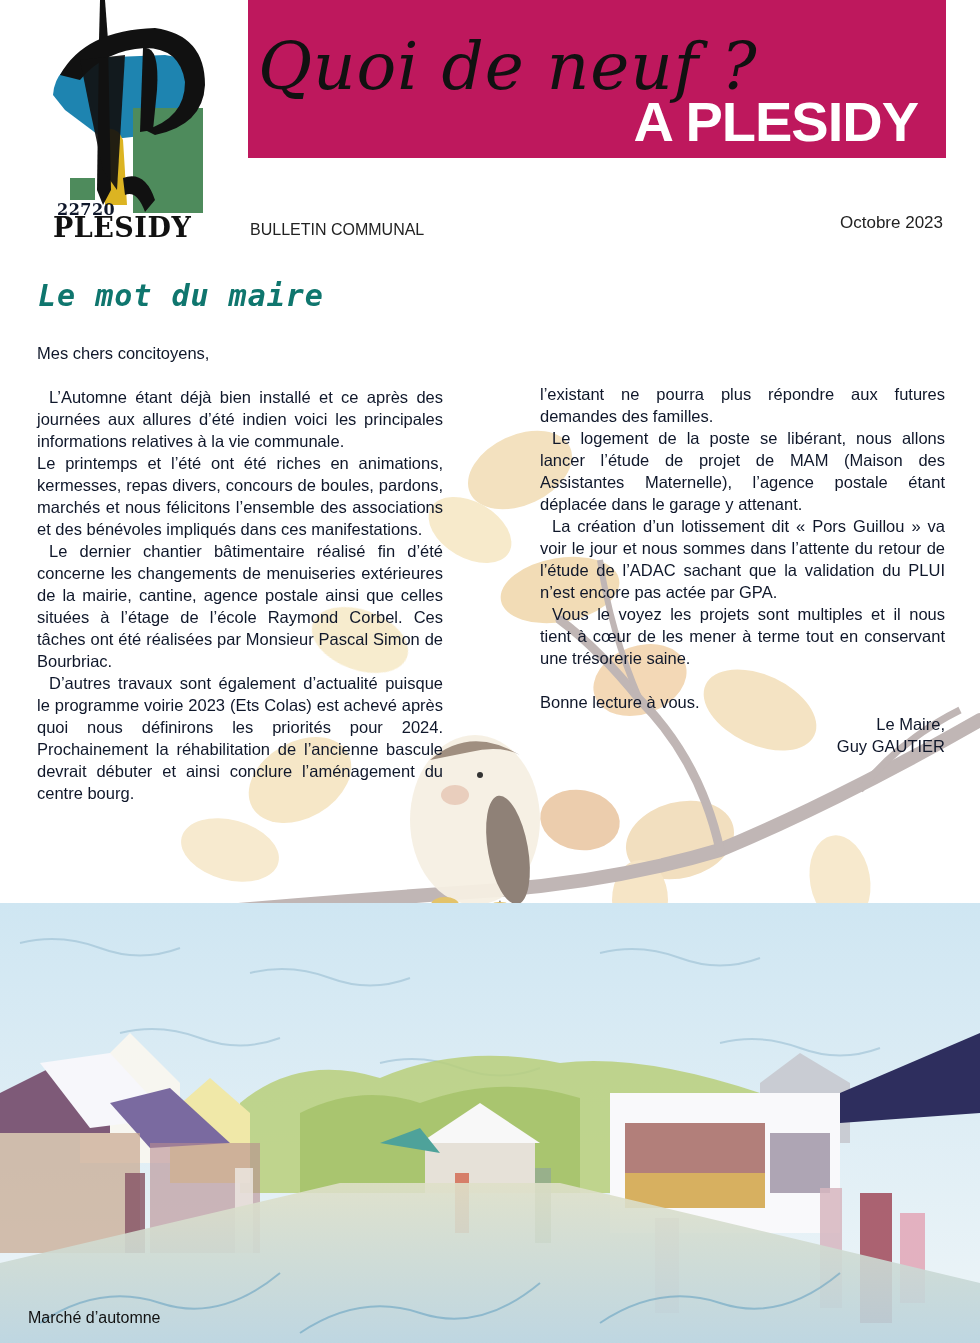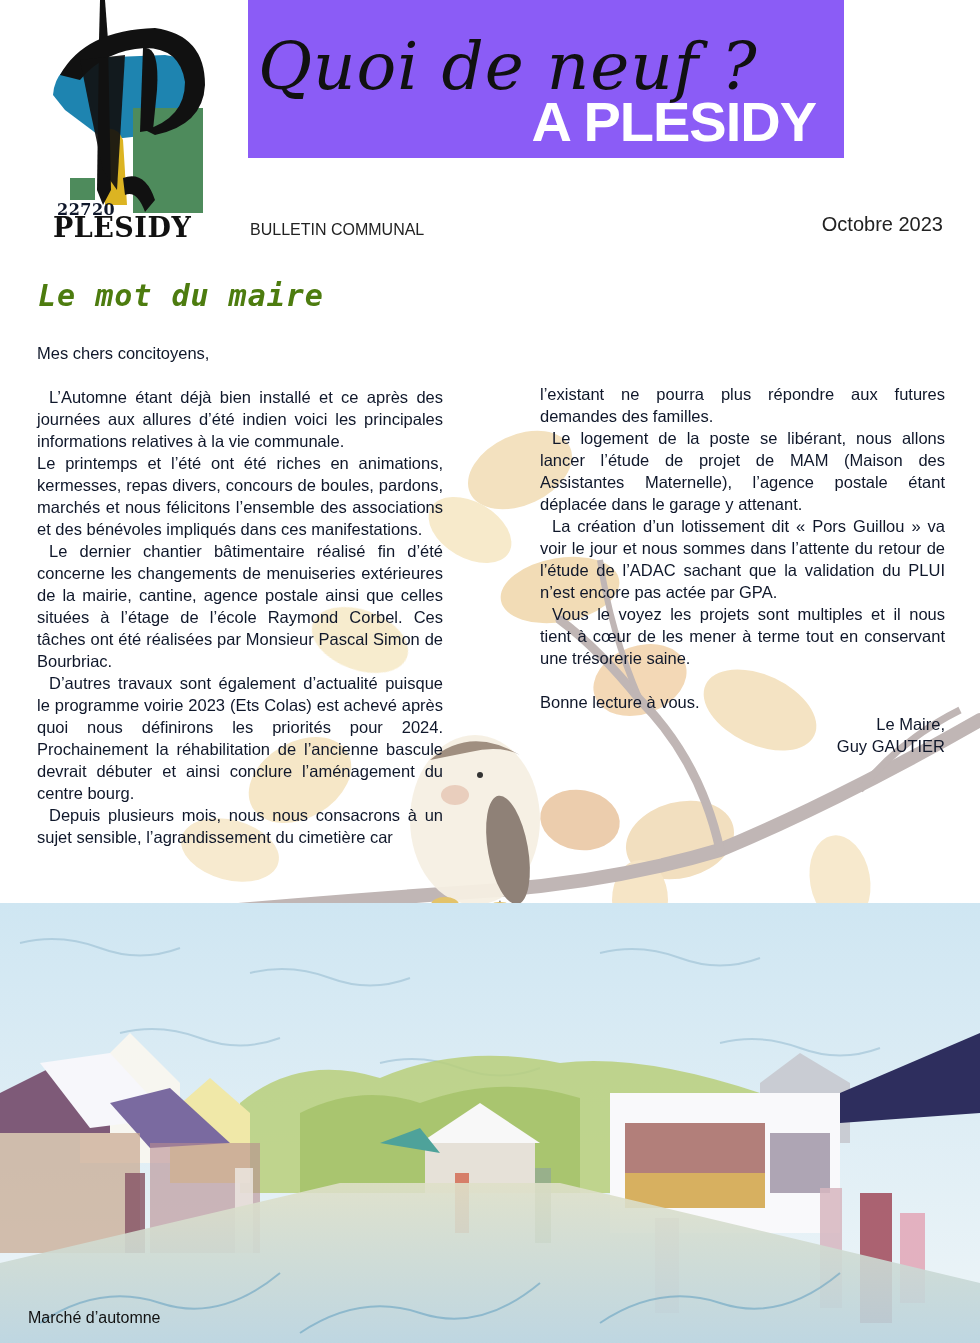"Quoi de neuf ?" .masthead { background: #8b5cf6 -> #be185d; width: 596px -> 698px }
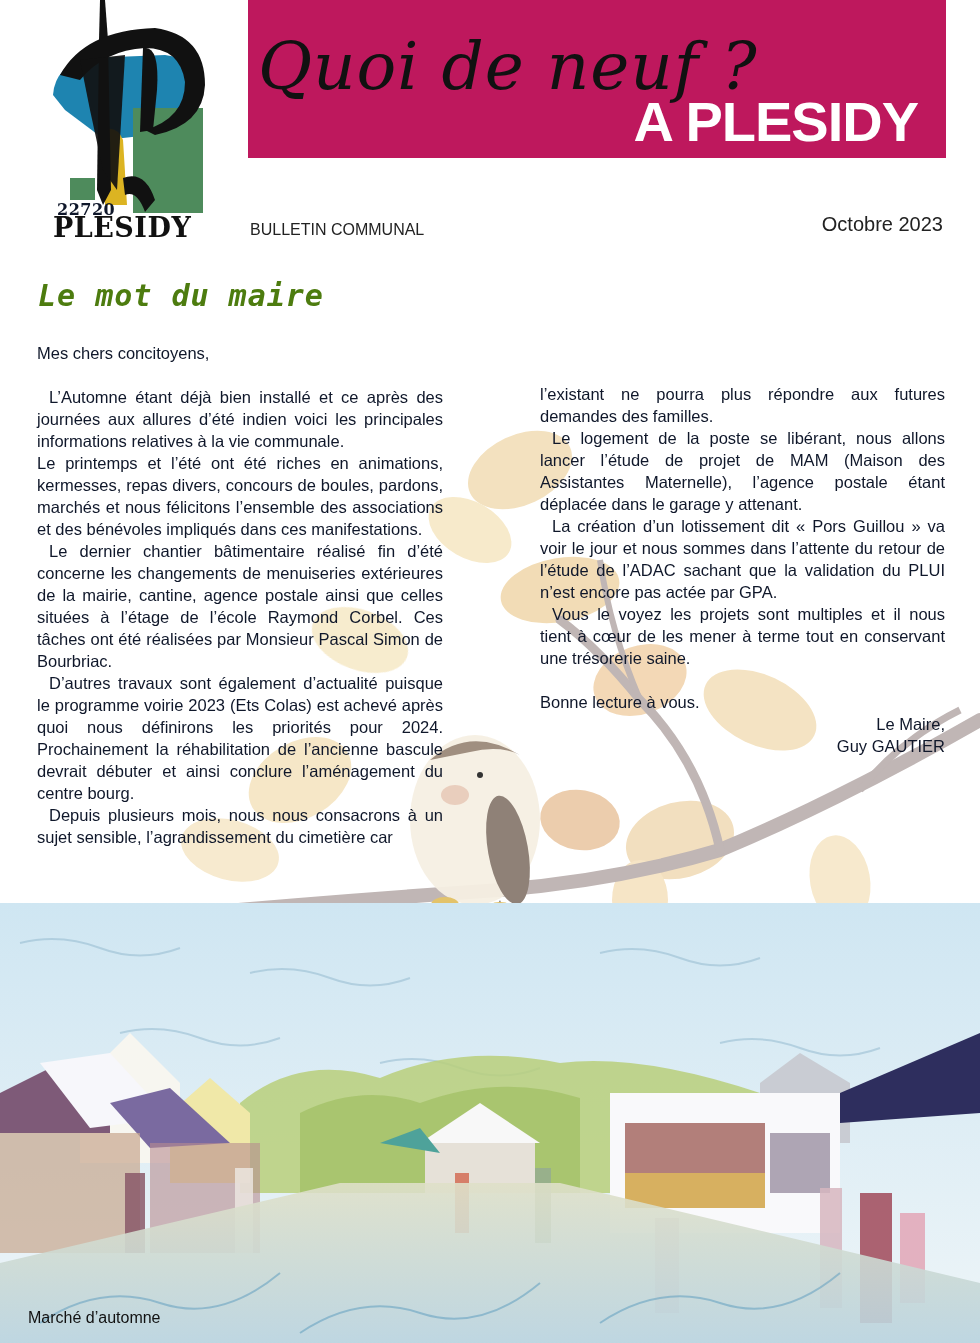"Octobre 2023" .subhead-right { font-size: 20px -> 17px }
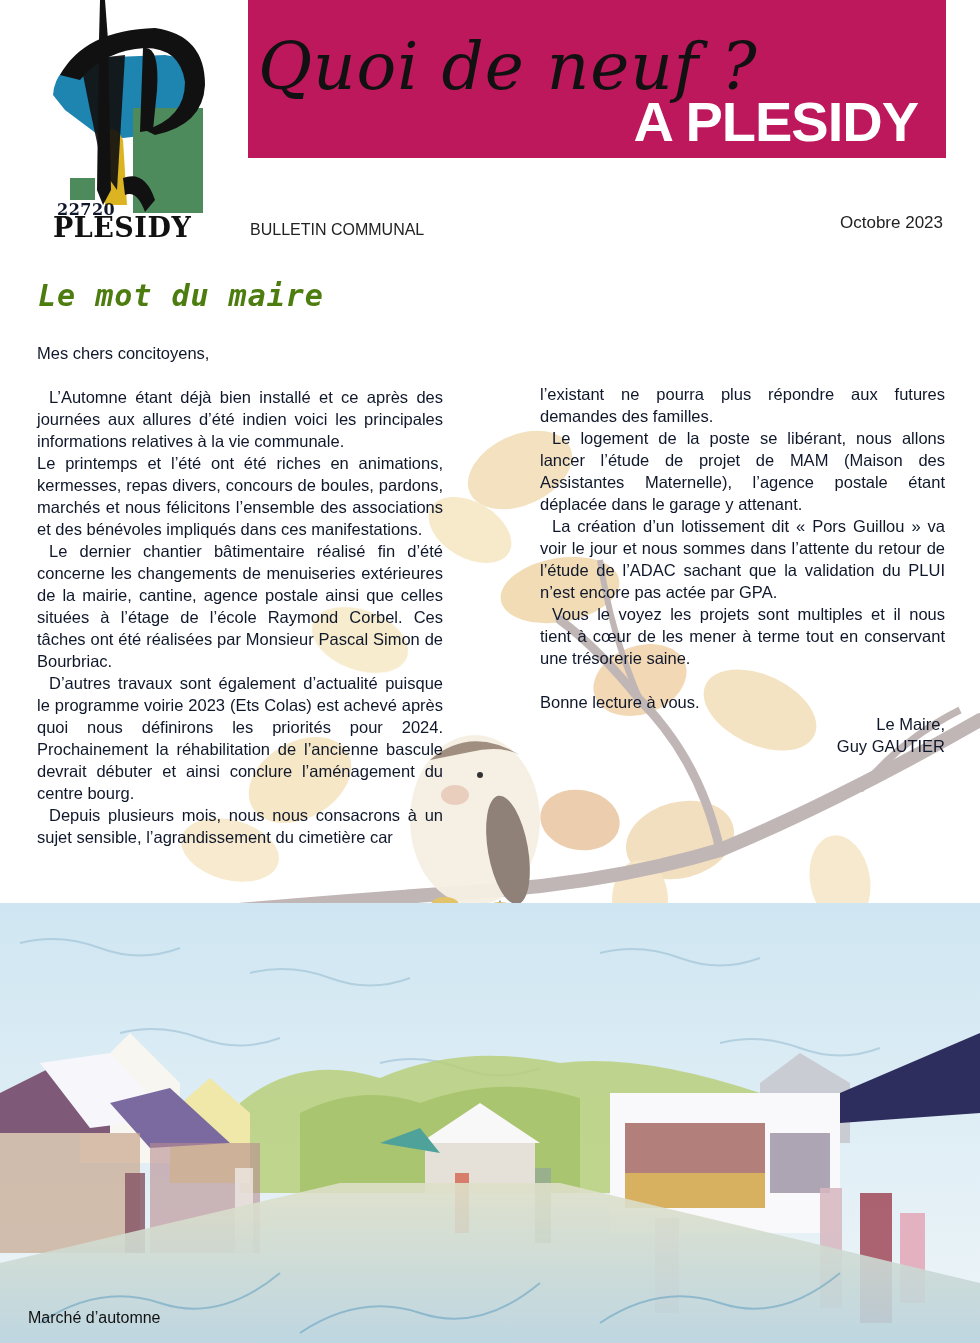"Le mot du maire" .section-title { color: #4d7c0f -> #0f766e }
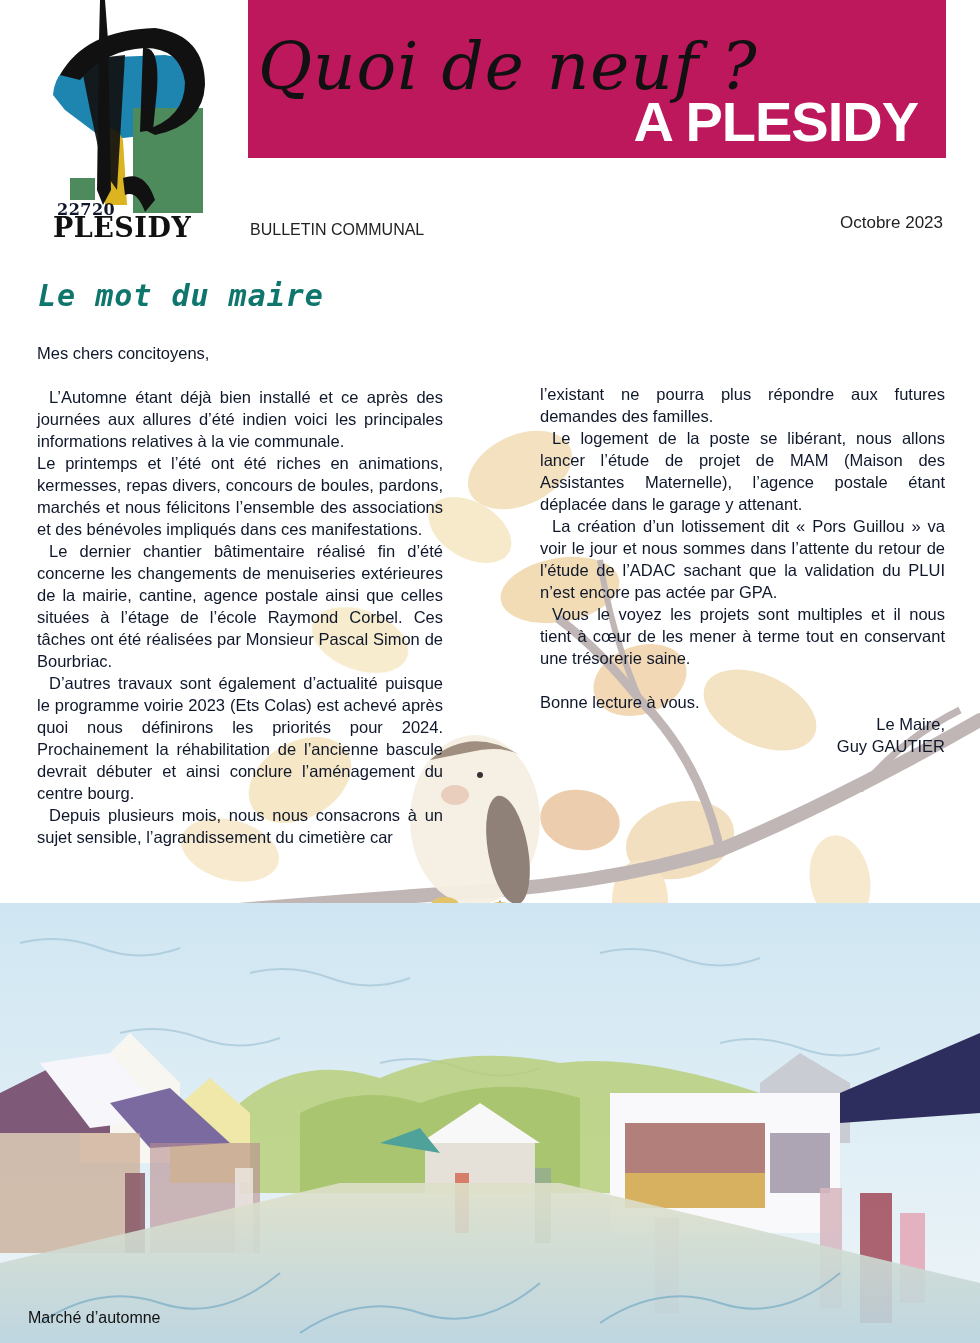"Depuis plusieurs mois, nous nous" p.indent { html: <p>Depuis plusieurs mois, nous nous consacrons à un sujet sensible, l’agrandissement du cimetière car</p> -> none }
